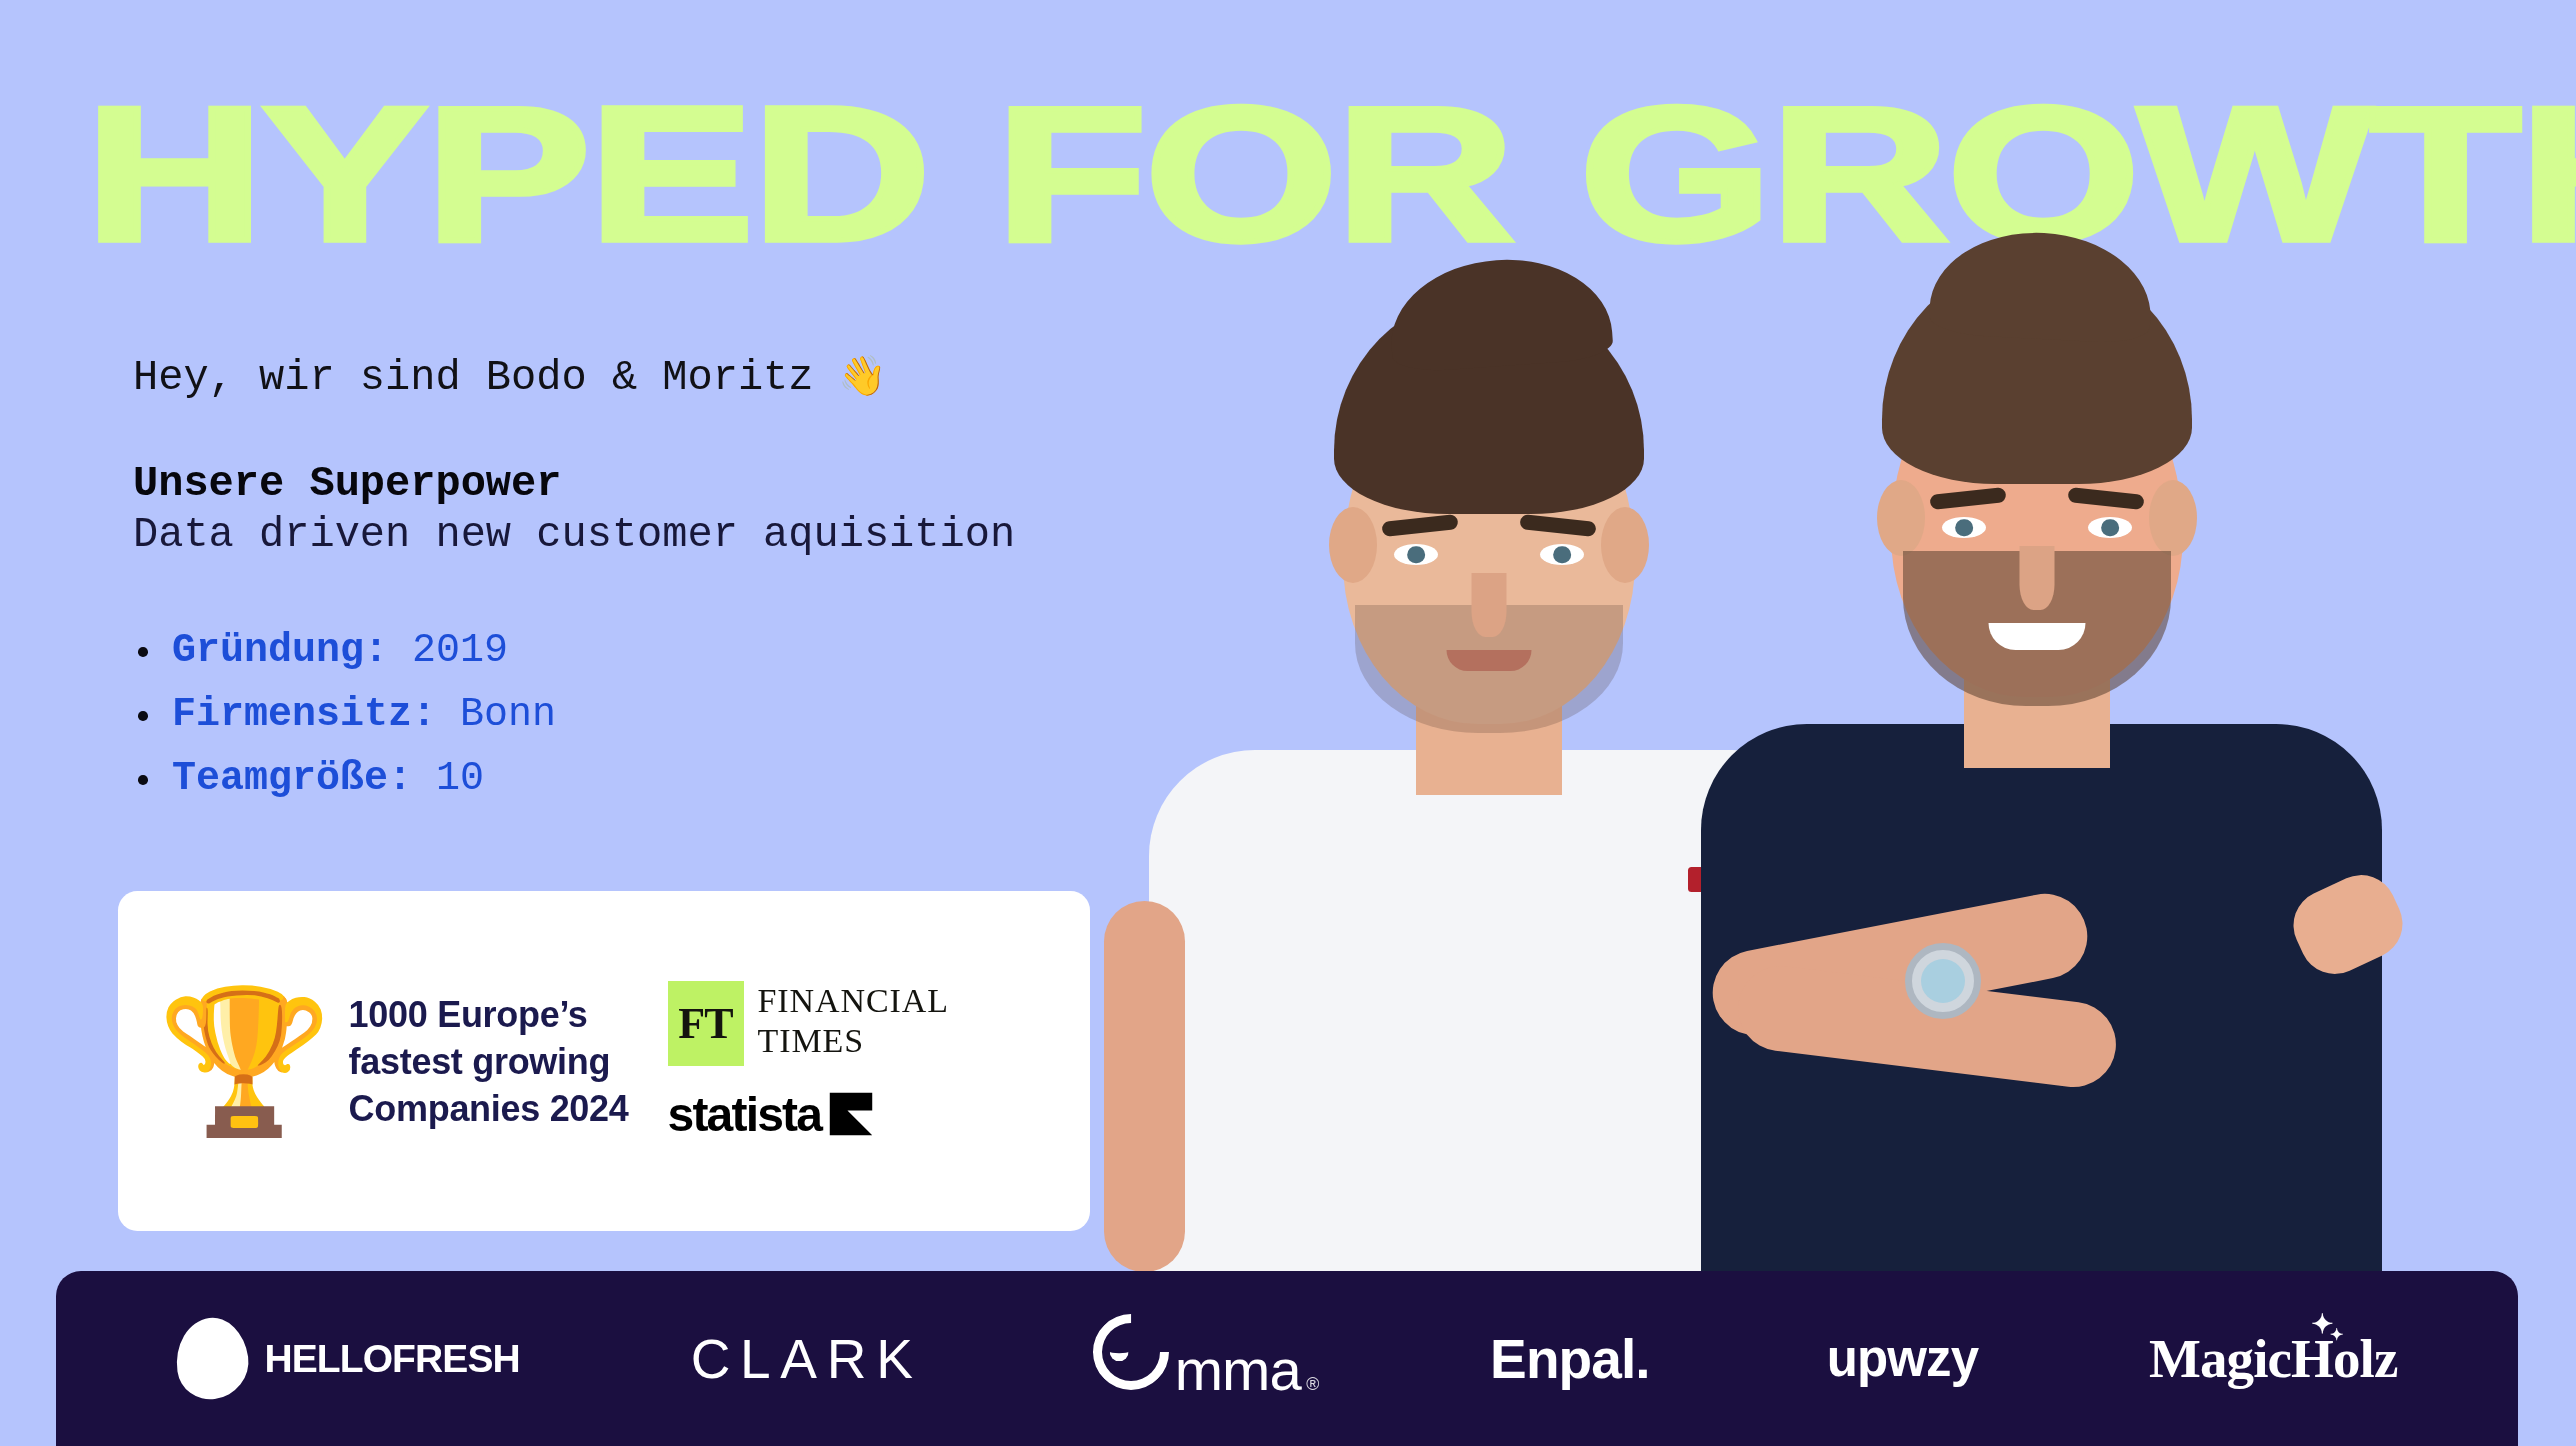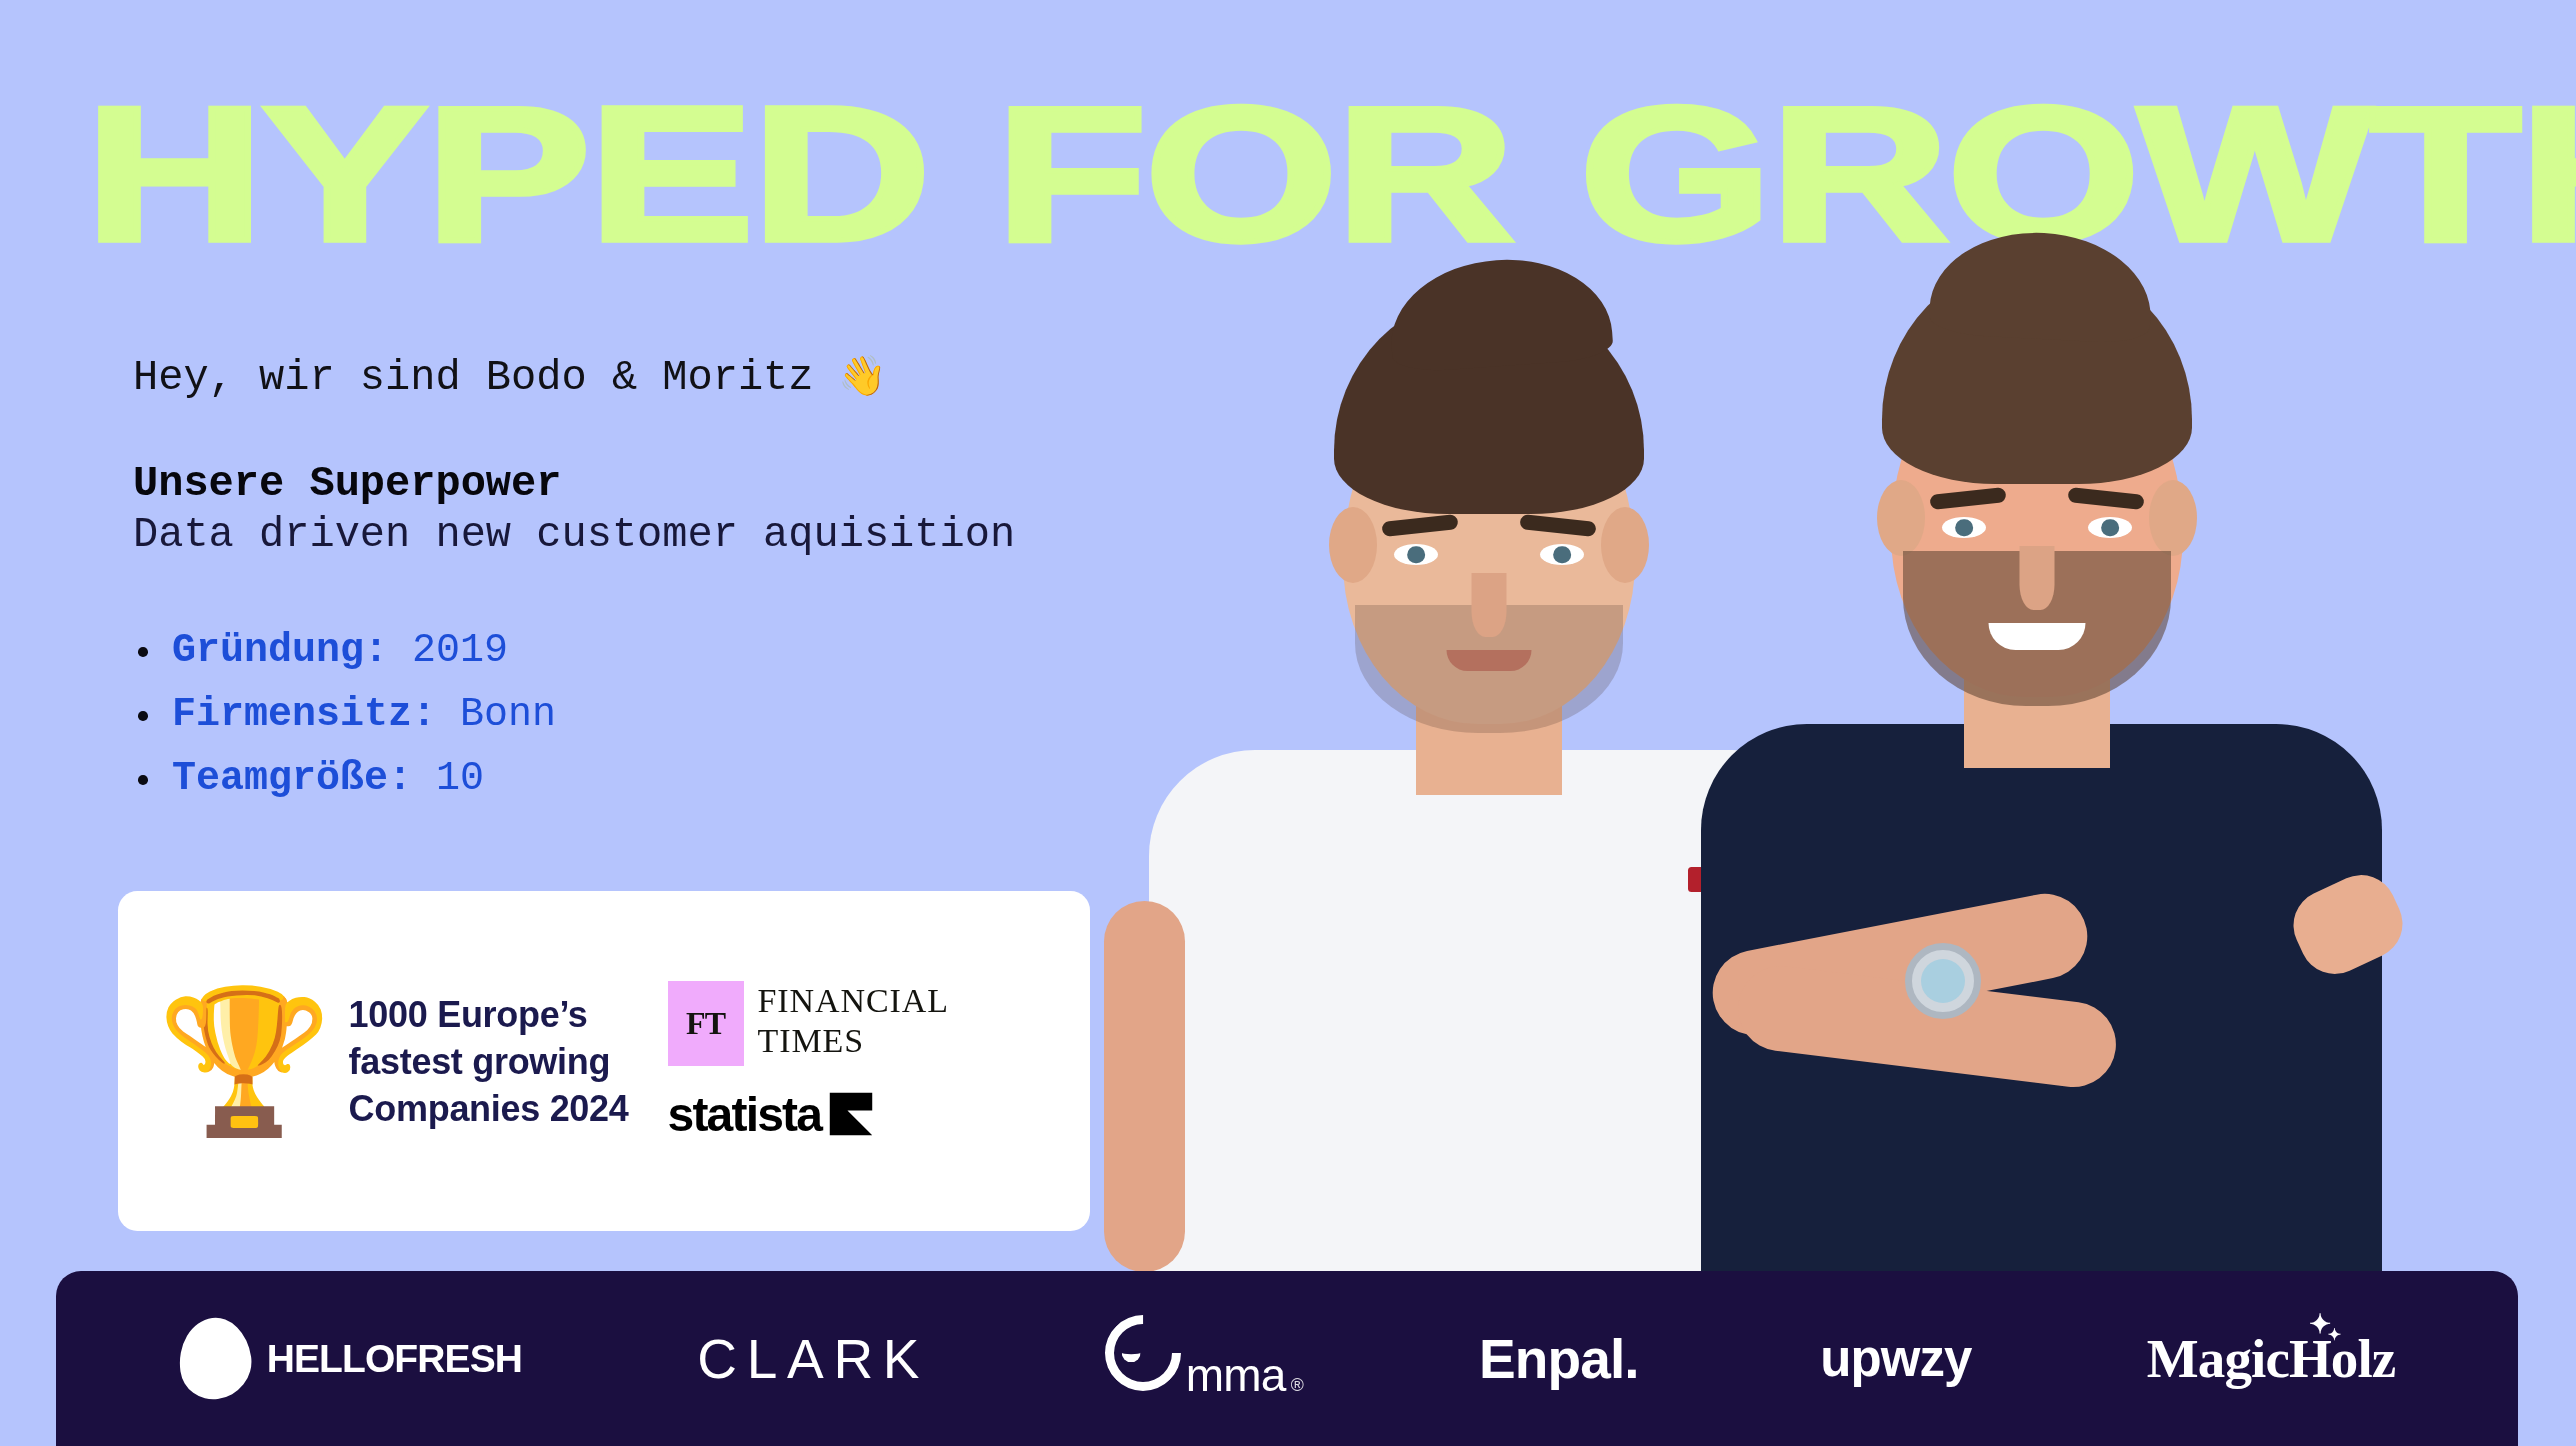"FT" .ft-badge { background: #f0abfc -> #bef264; font-size: 32px -> 44px }
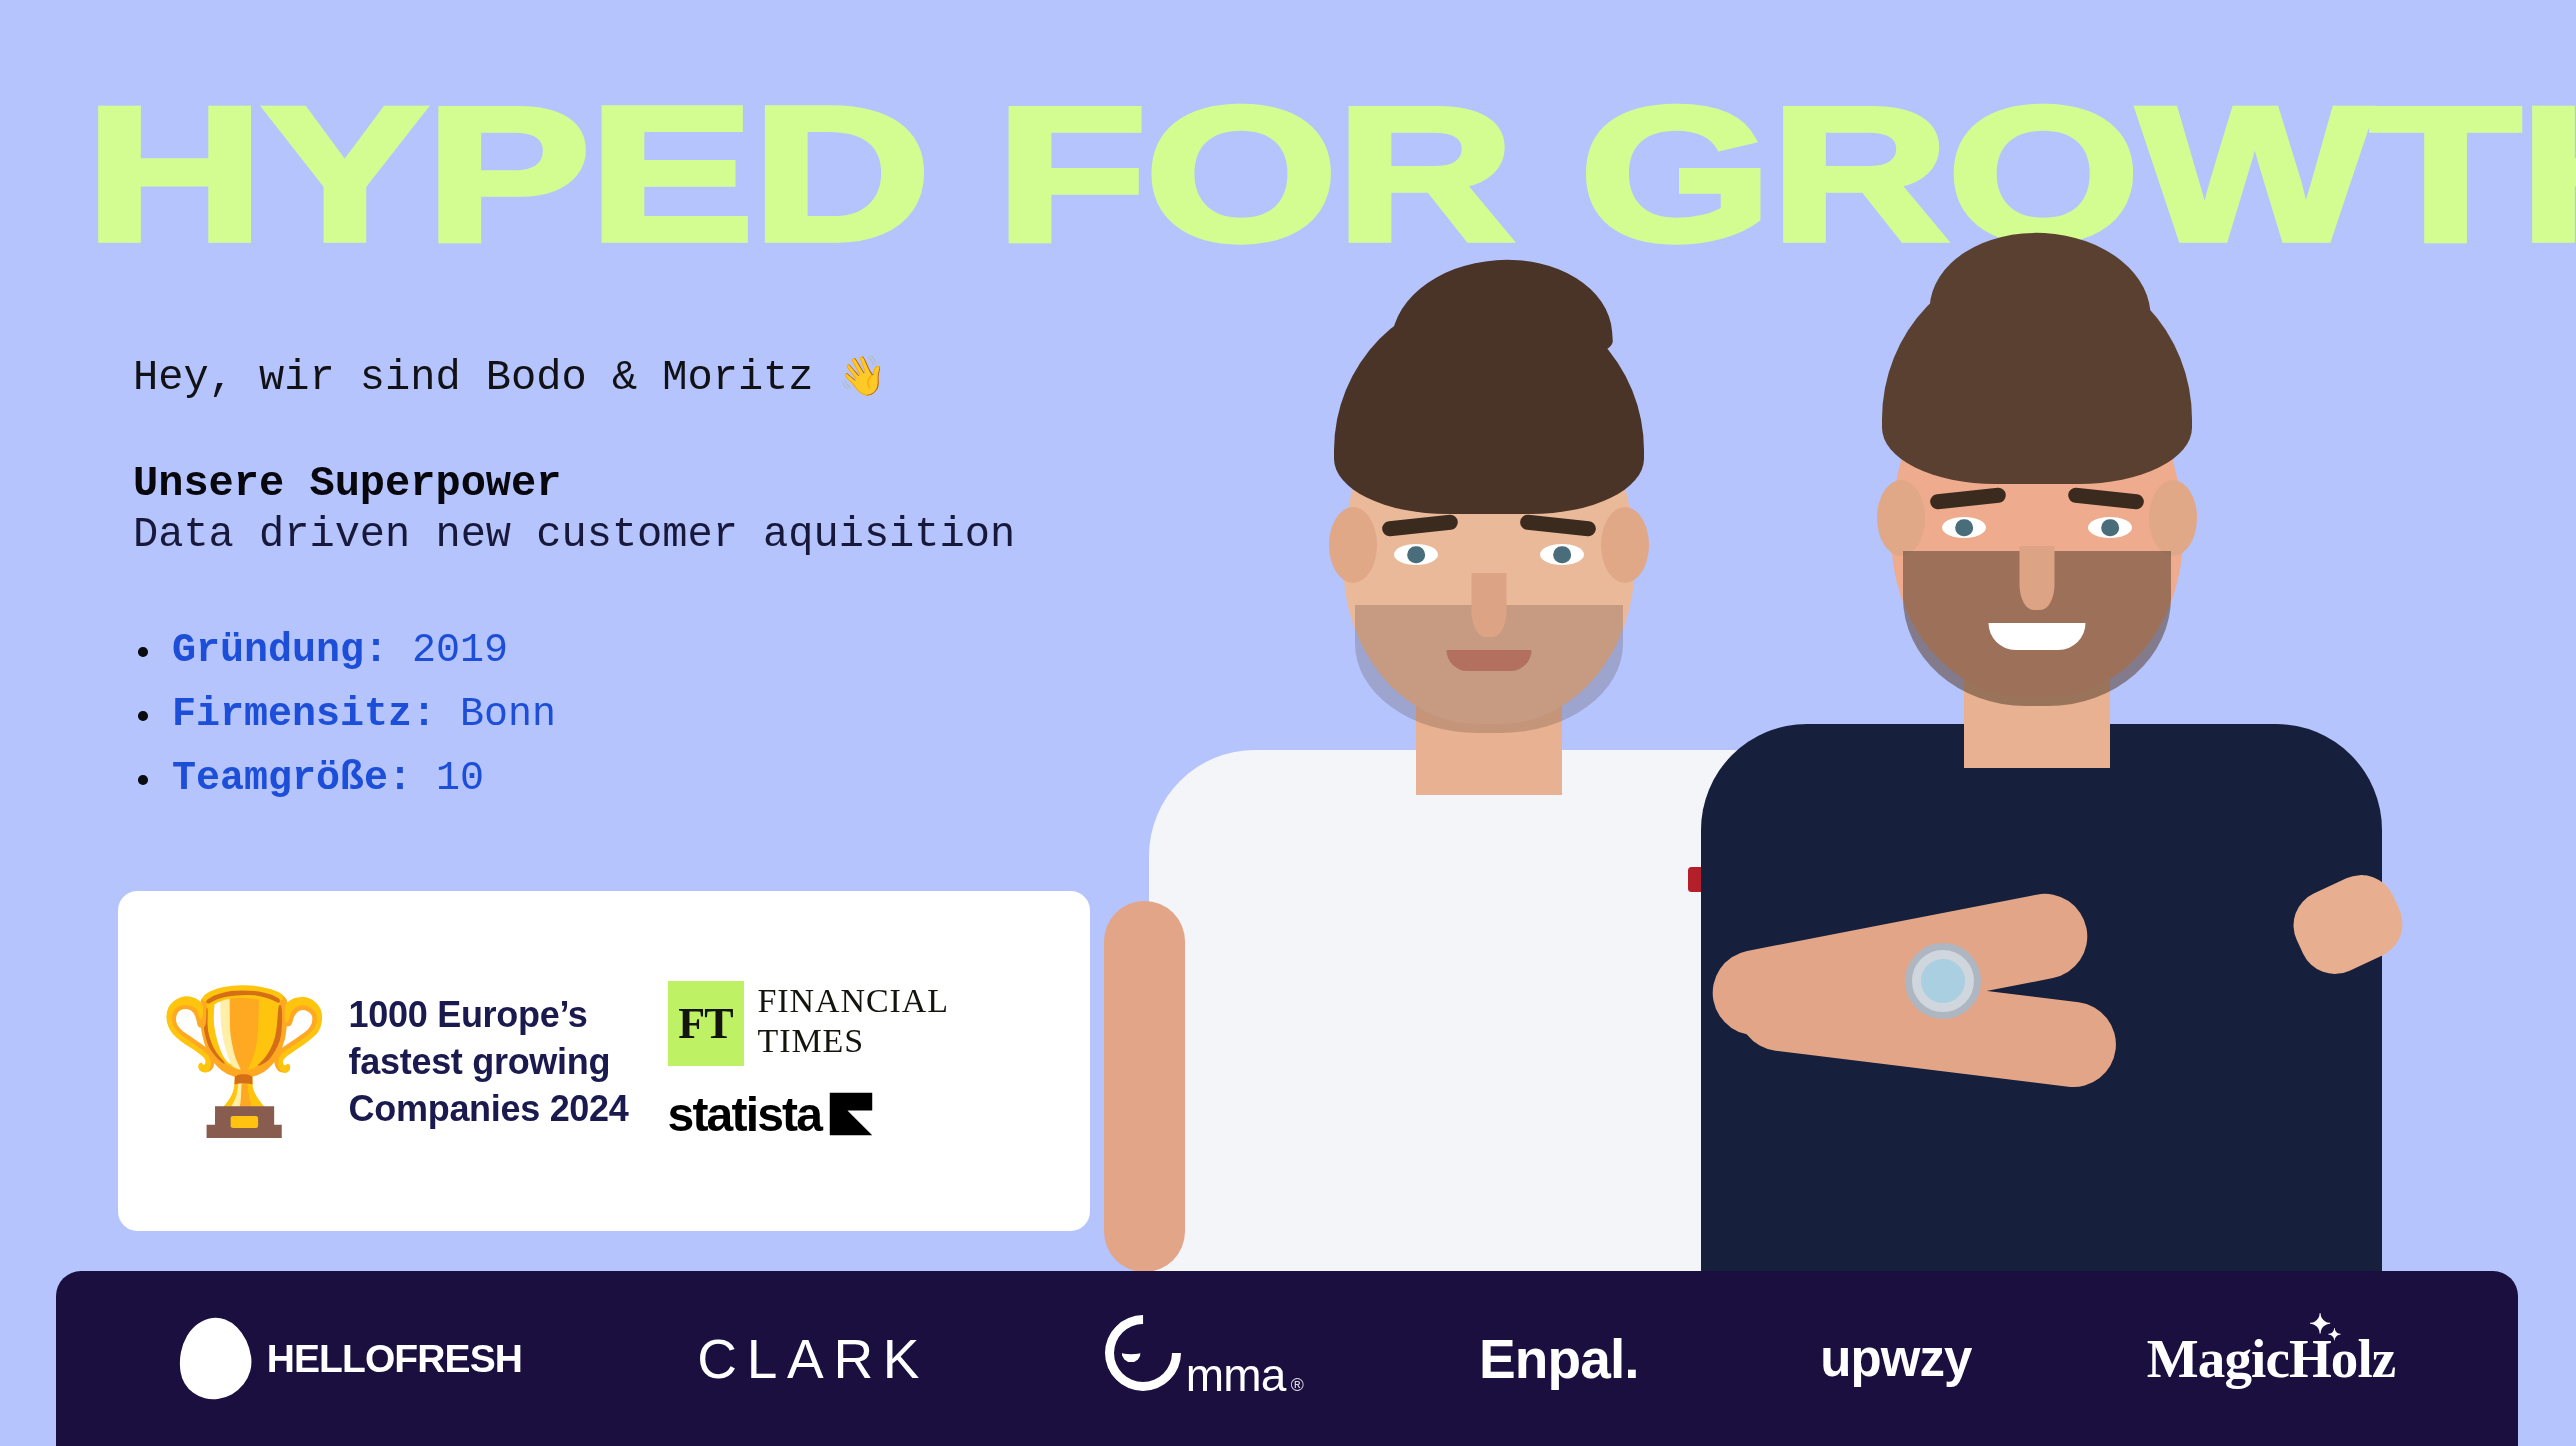"mma" .emma-word { font-size: 46px -> 58px }
